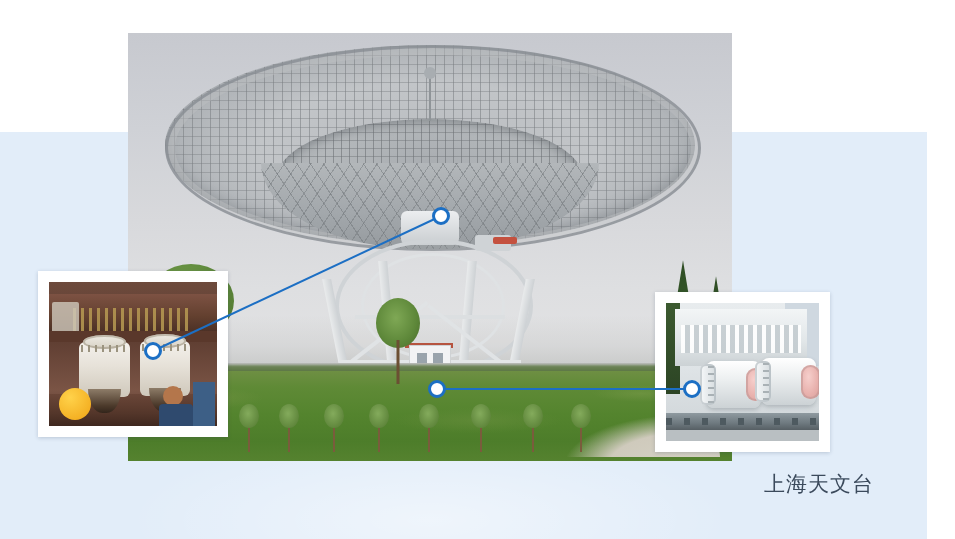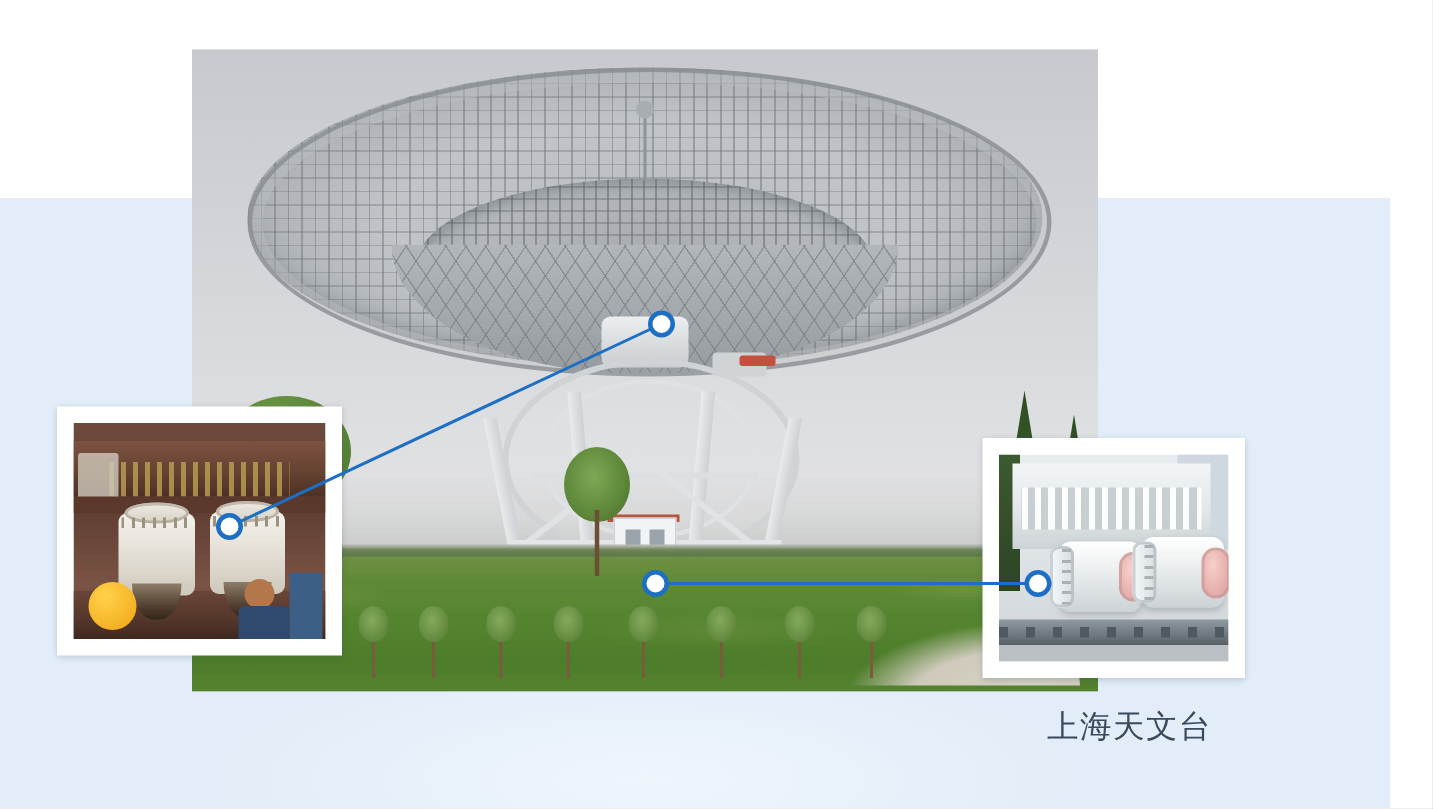"上海天文台" .caption { left: 698px -> 764px }
